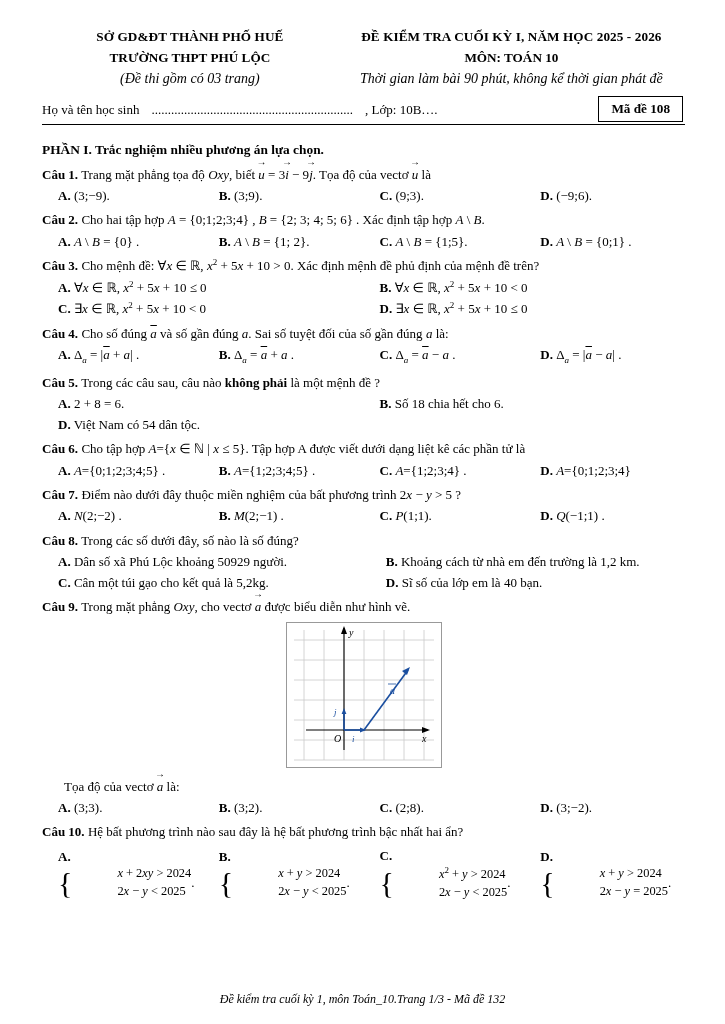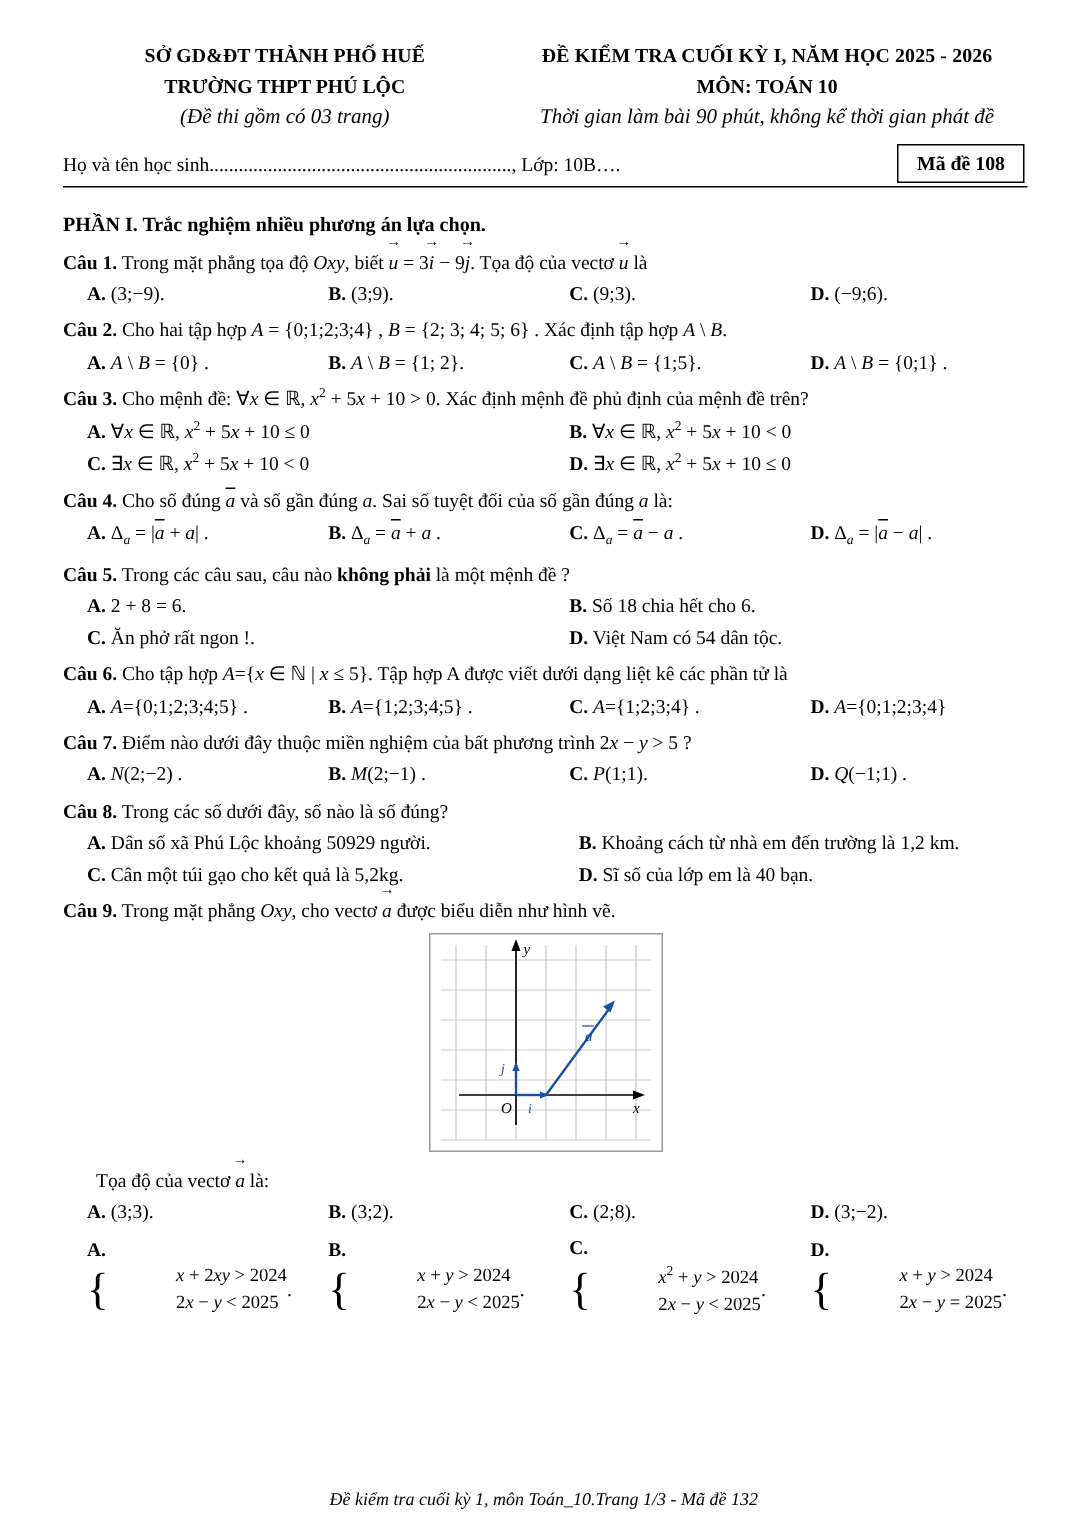"Họ và tên học sinh" .name-row { gap: none -> 12px }
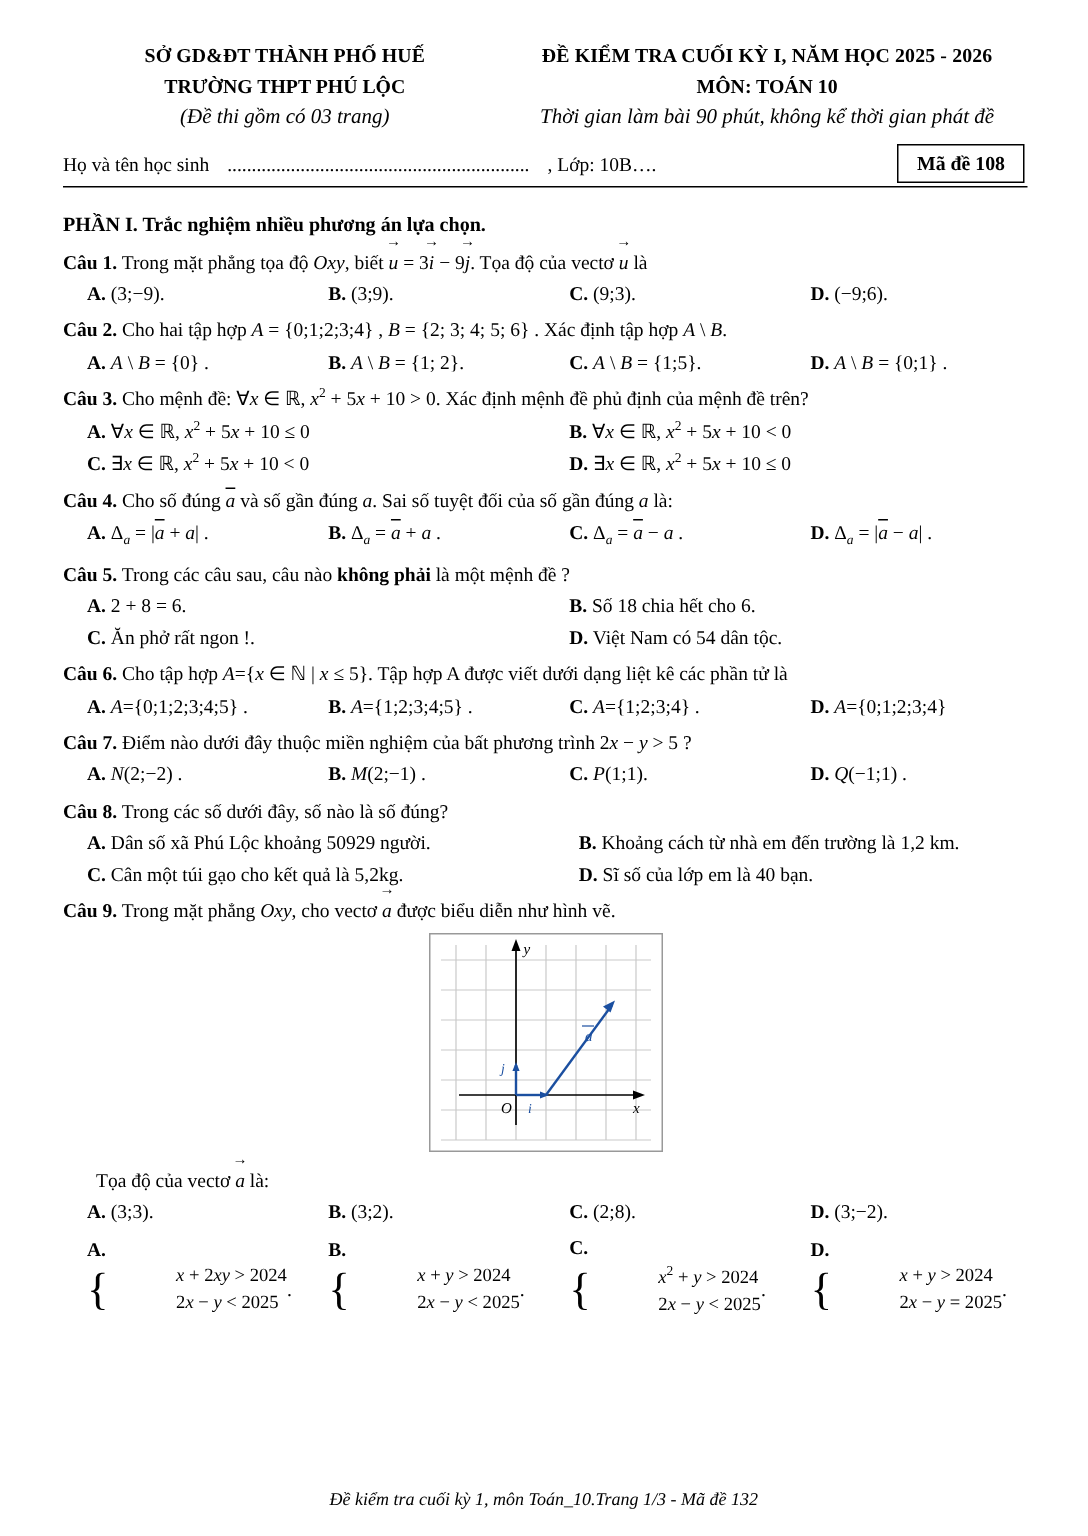"Trong mặt phẳng tọa độ" span { text: Trong -> Trang }
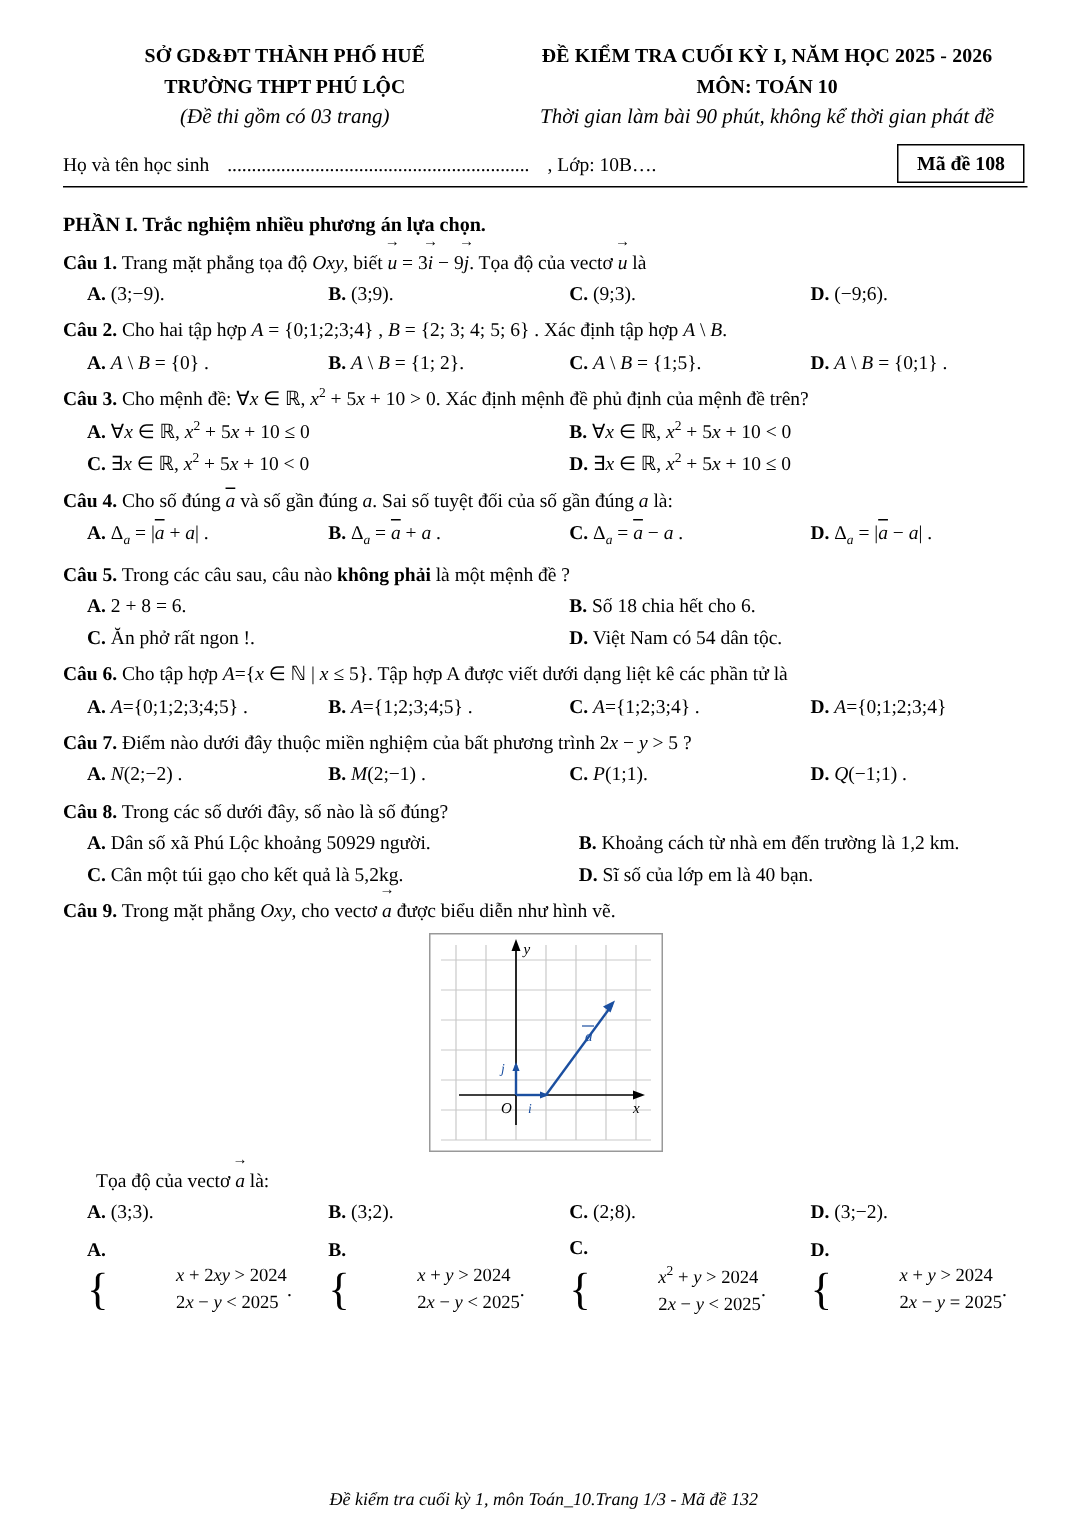"C. Ăn phở rất ngon" div { html: <div><span>C.</span> <span>Ăn phở rất ngon !.</span></div> -> none }
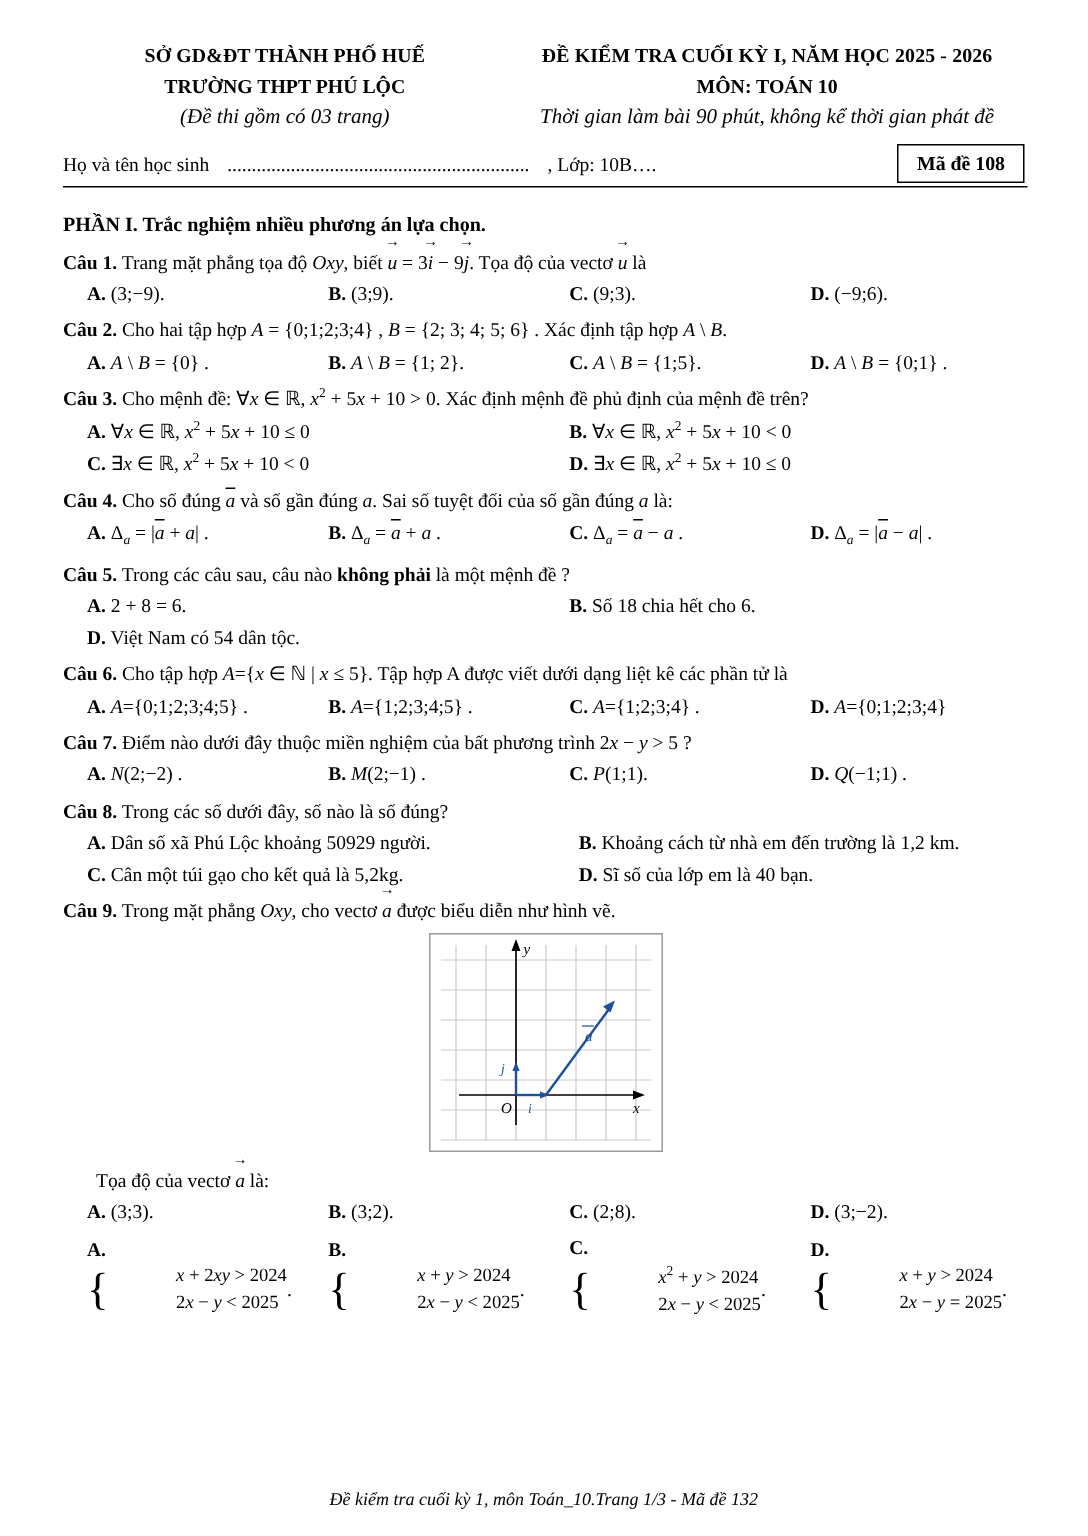"Câu 10. Hệ bất phương" div.stem { html: none -> <div> <span>Câu 10.</span> <span>Hệ bất phương trình nào sau đây là hệ bất phương trình bậc nhất hai ẩn?</span> </div> }
